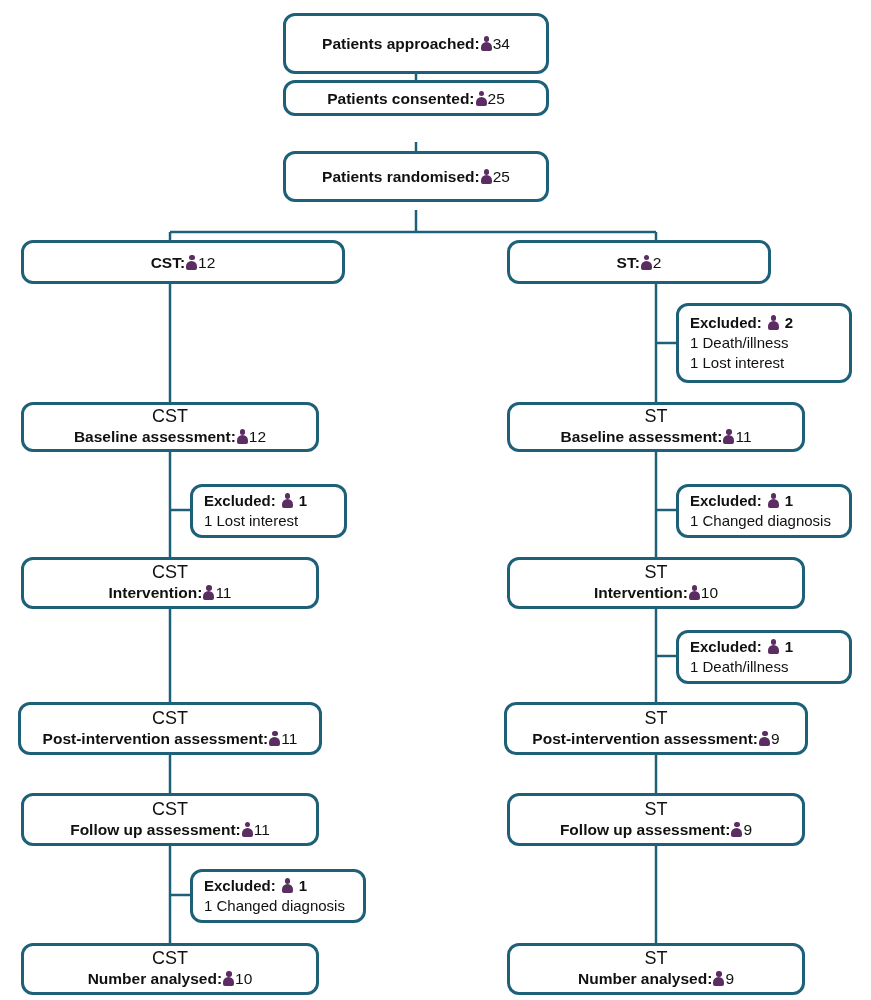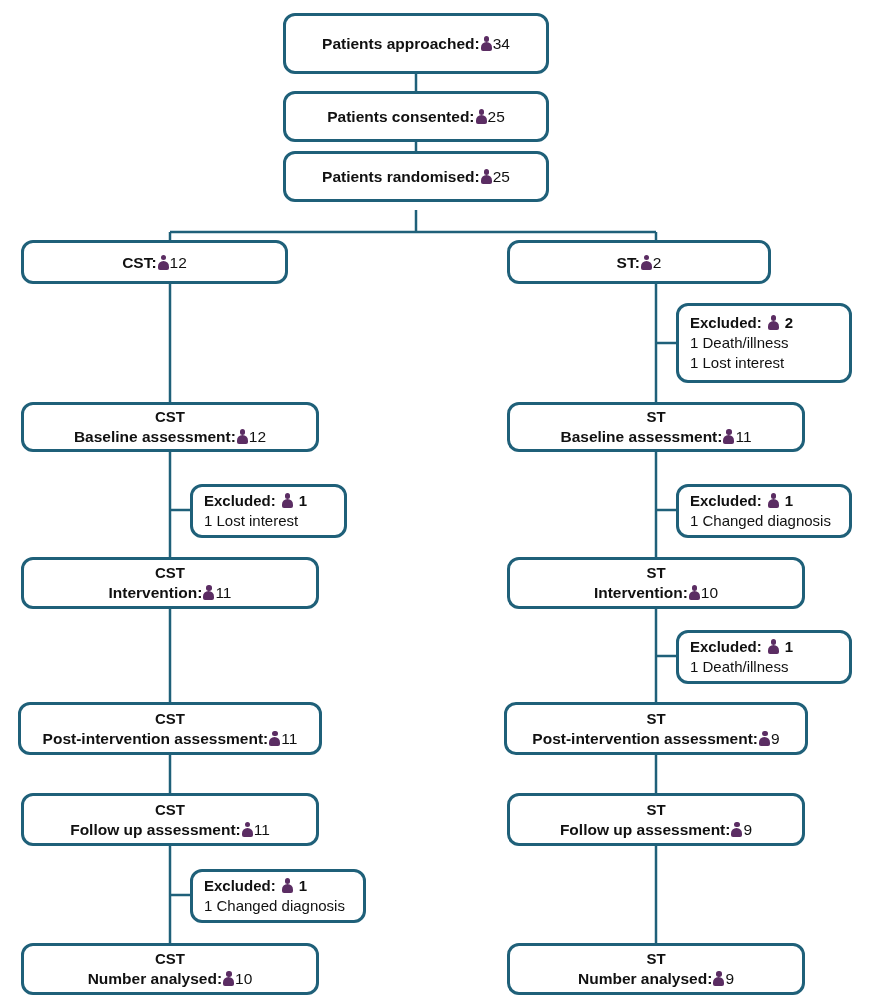"Patients consented:" div.node { height: 51px -> 36px; top: 91px -> 80px }
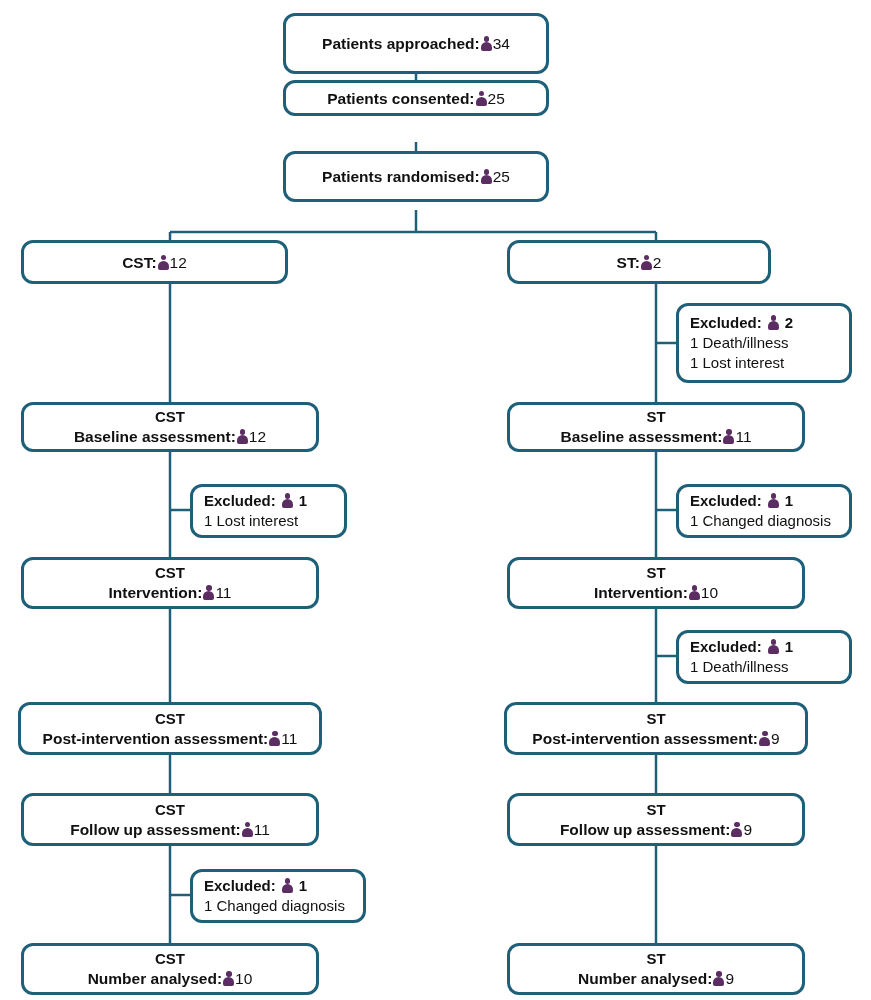"CST:" div.node { width: 267px -> 324px }
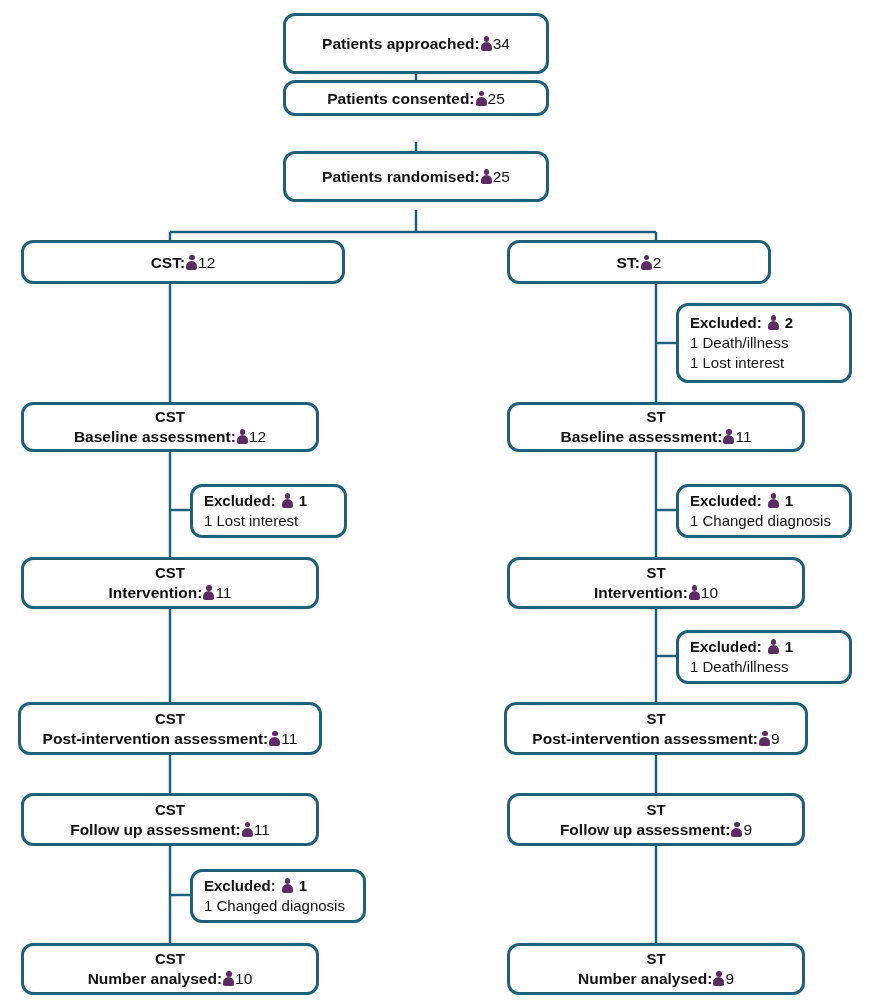"CST" .node .line1 { font-size: 15px -> 18px; font-weight: bold -> normal }
